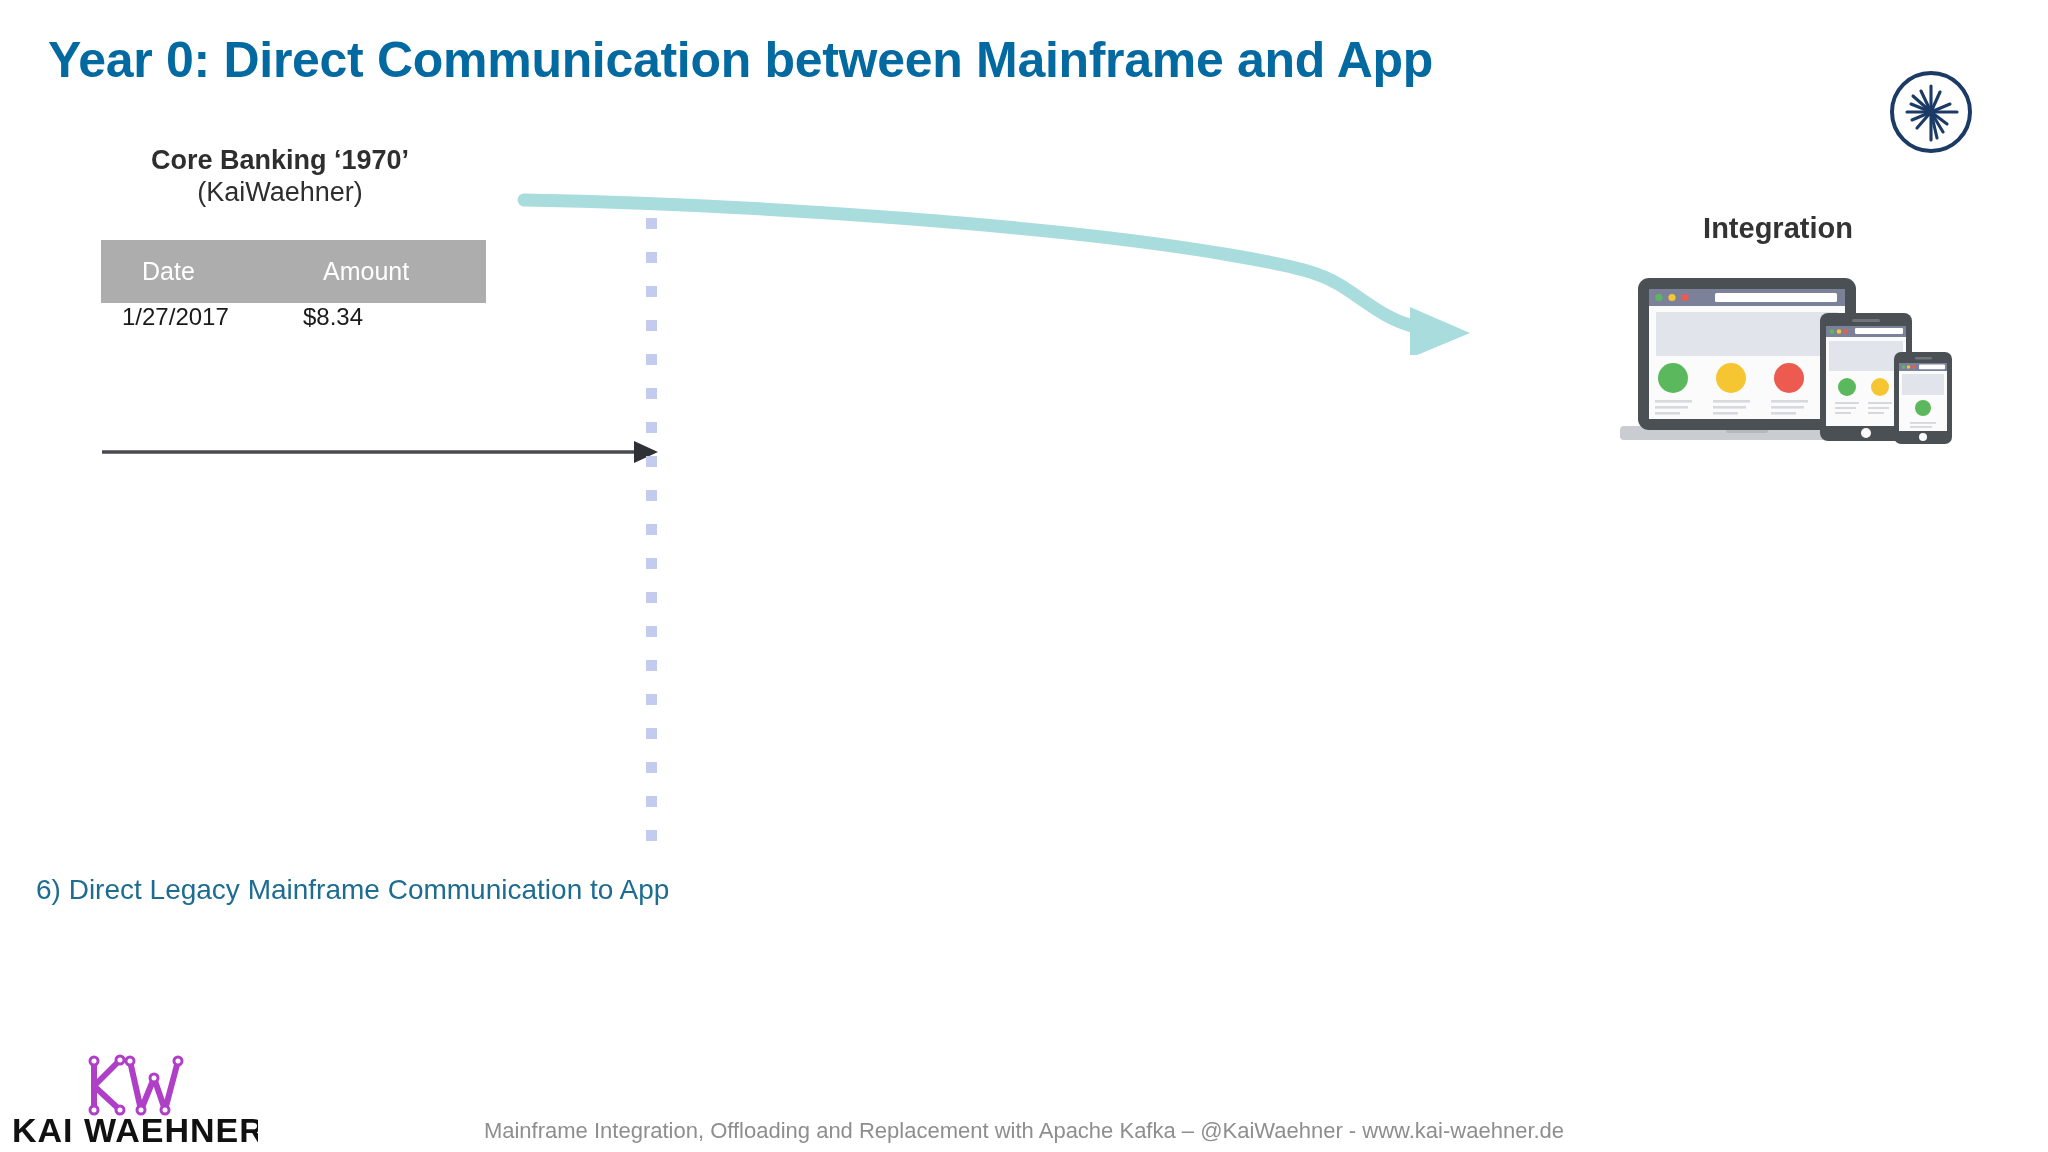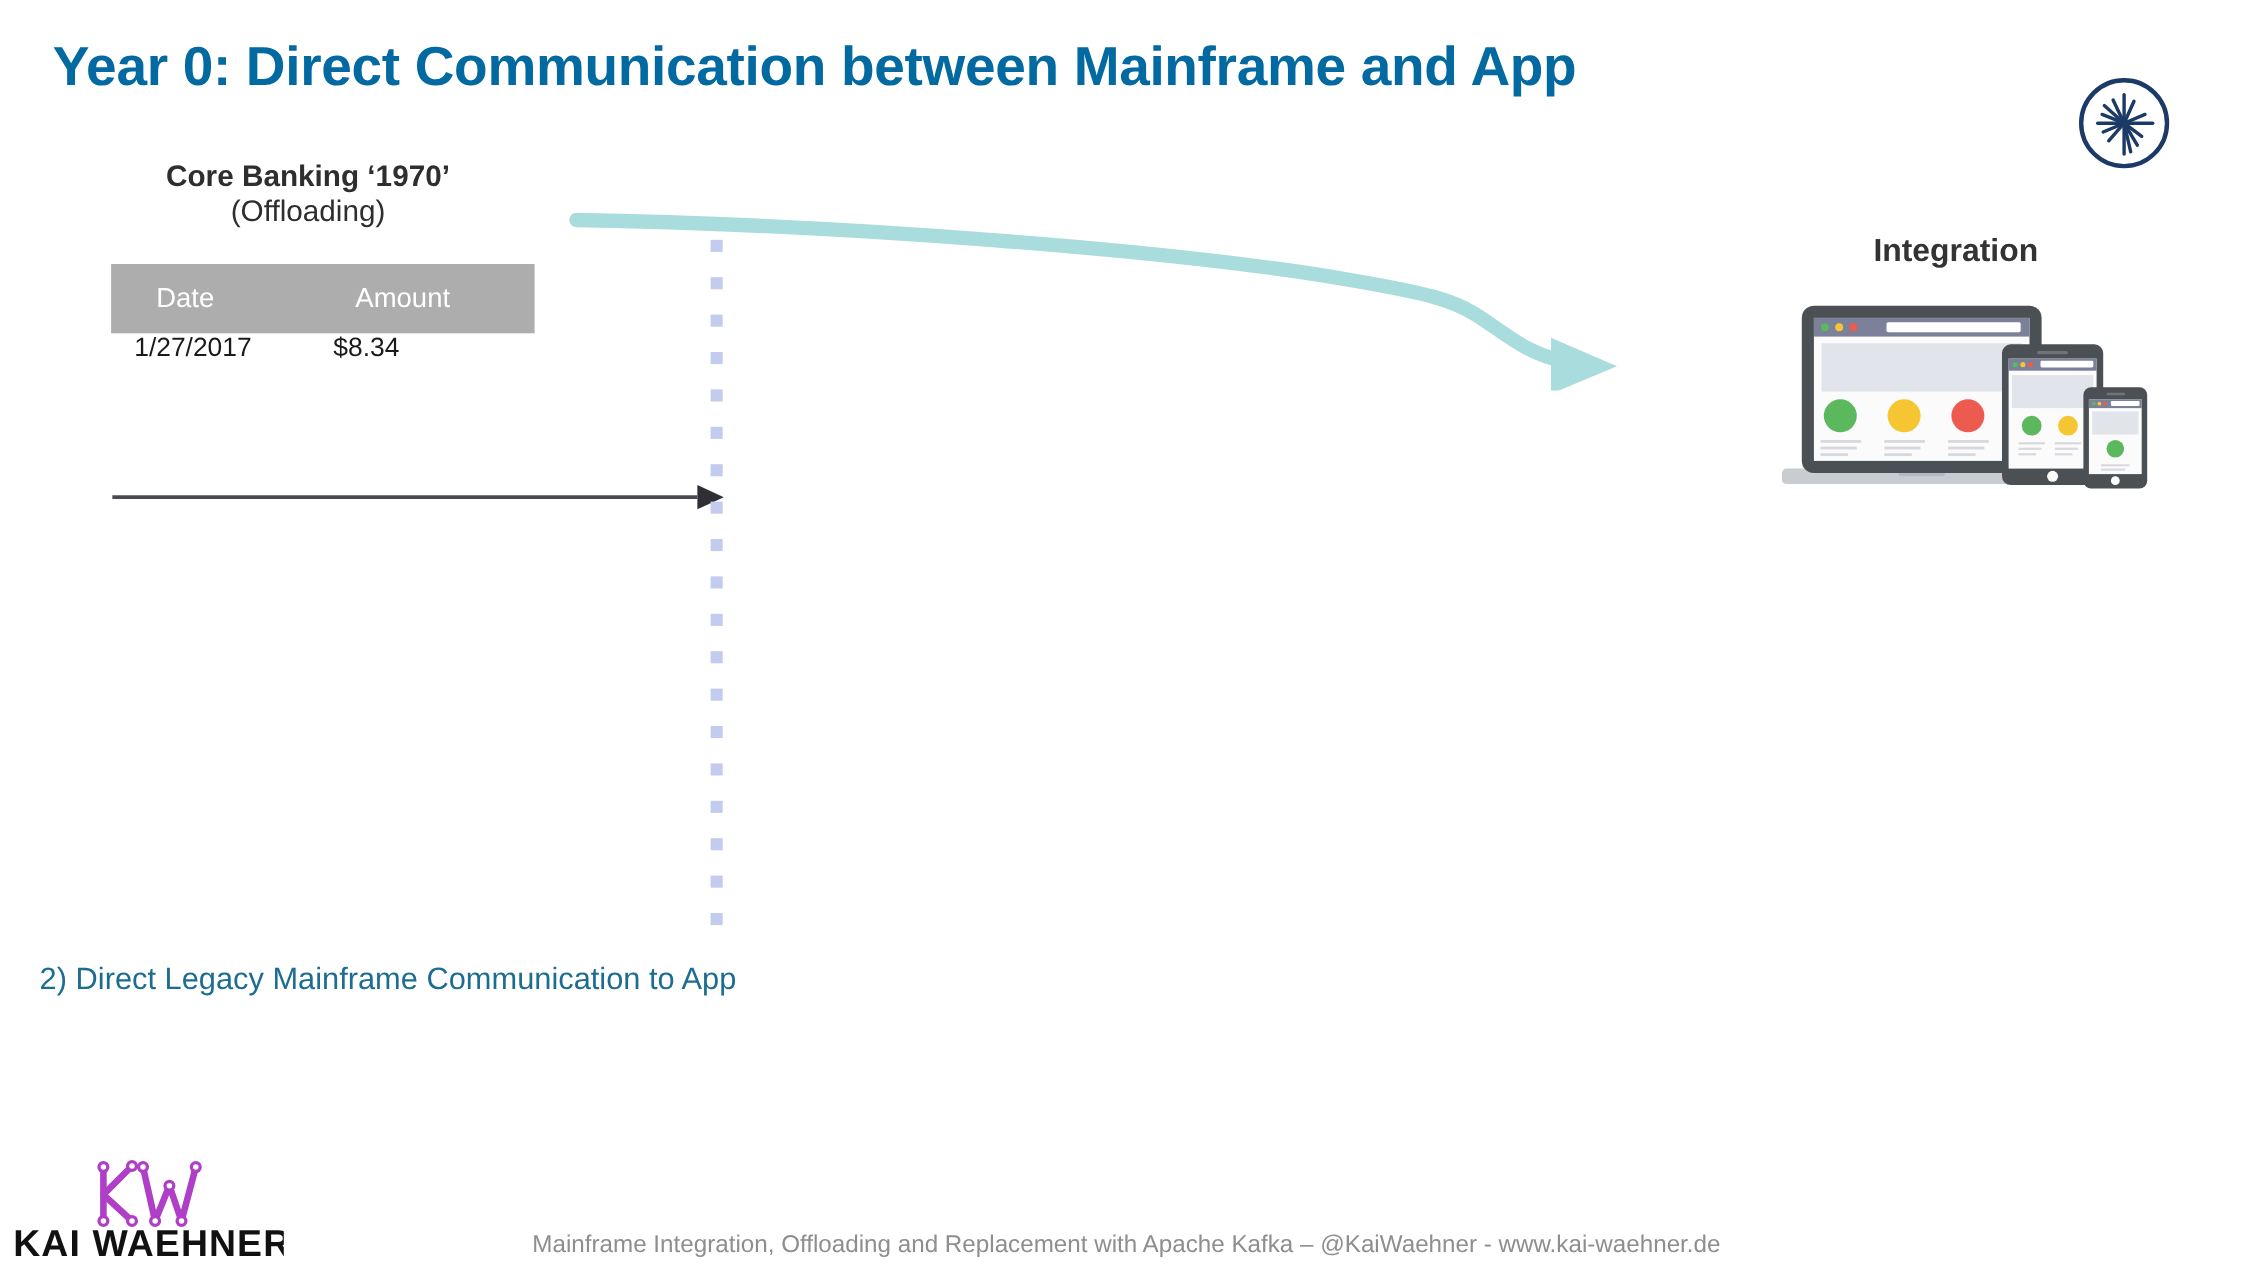"(Offloading)" div { text: Offloading -> KaiWaehner }
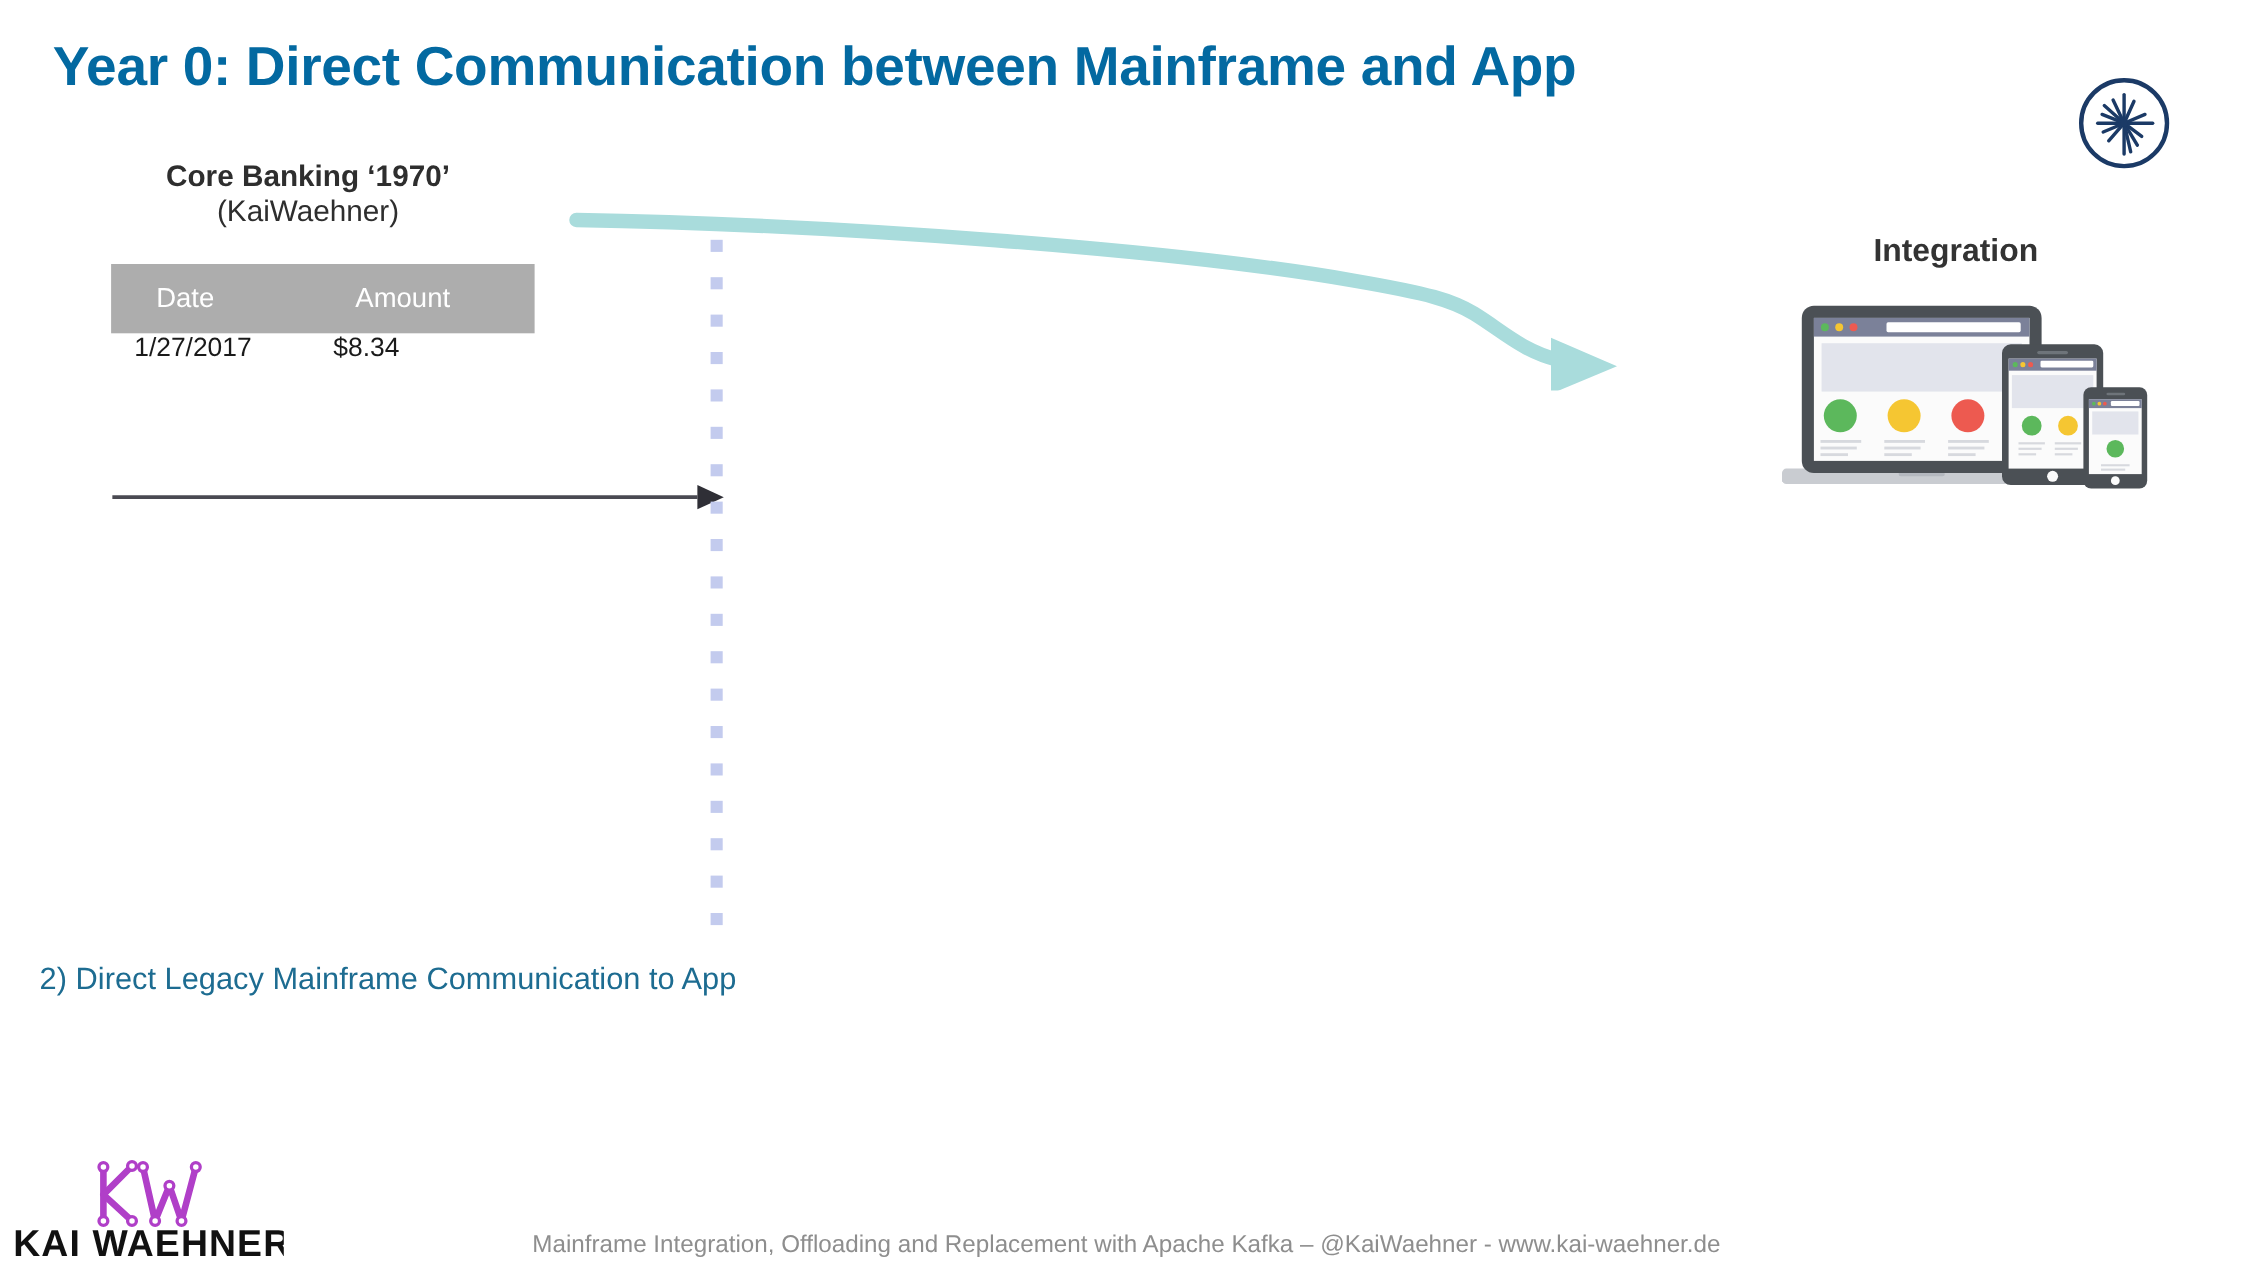"2) Direct Legacy Mainframe Communication" div { text: 2 -> 6 }
